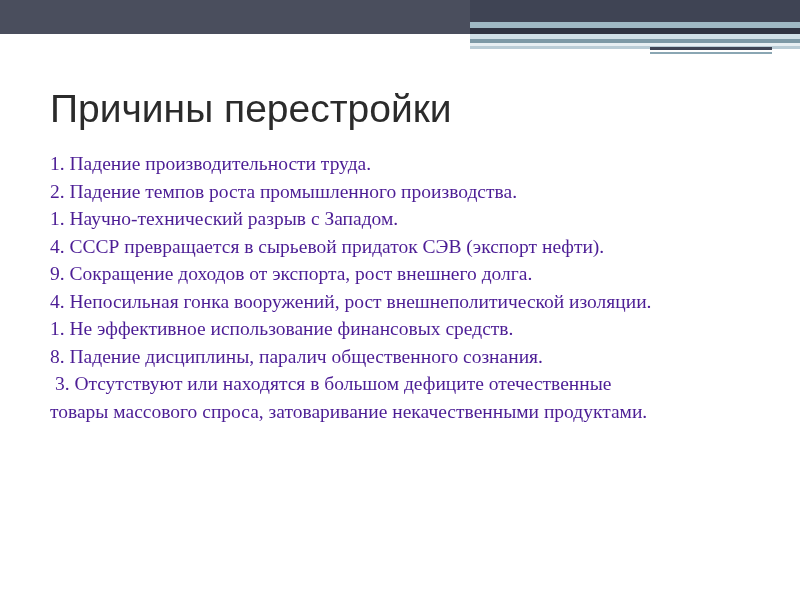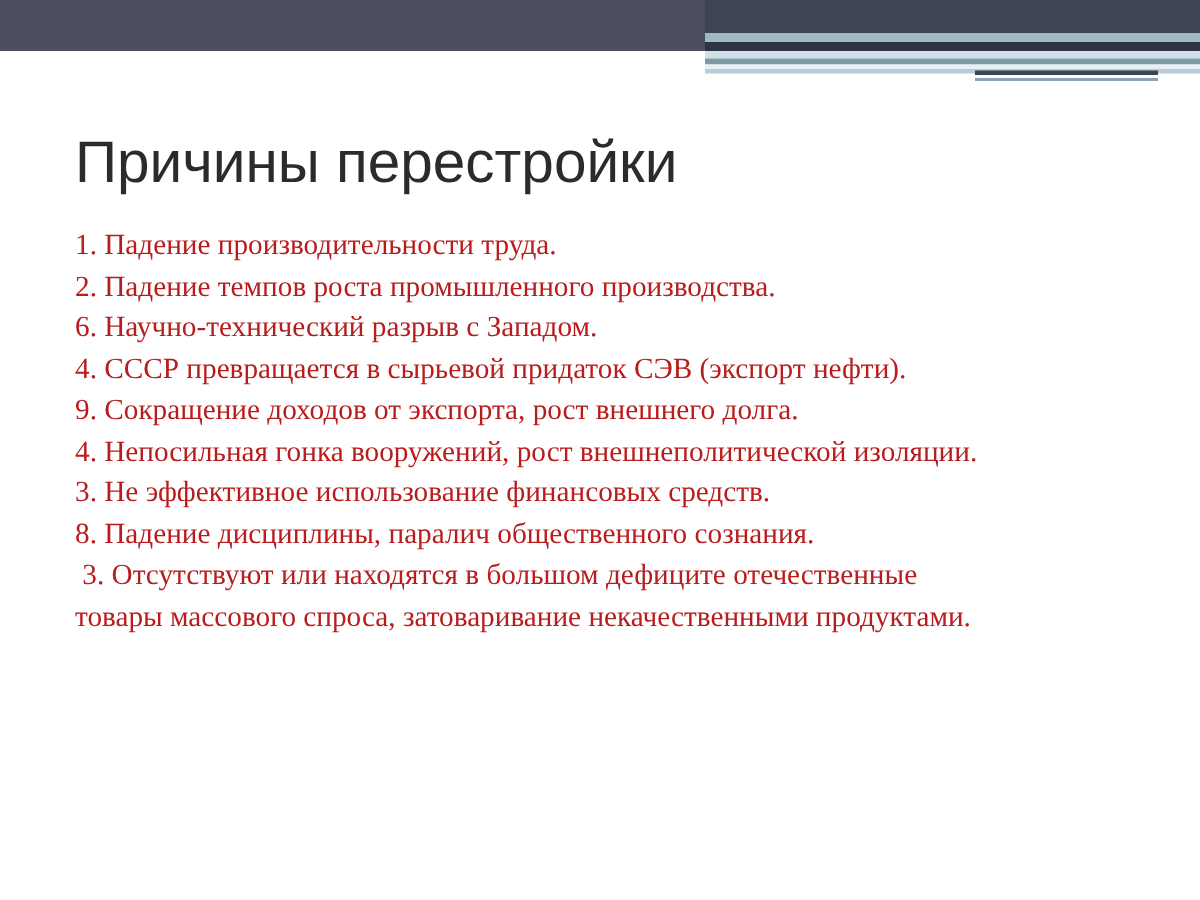"1. Падение производительности труда." .body-list { color: #b91c1c -> #4c1d95 }
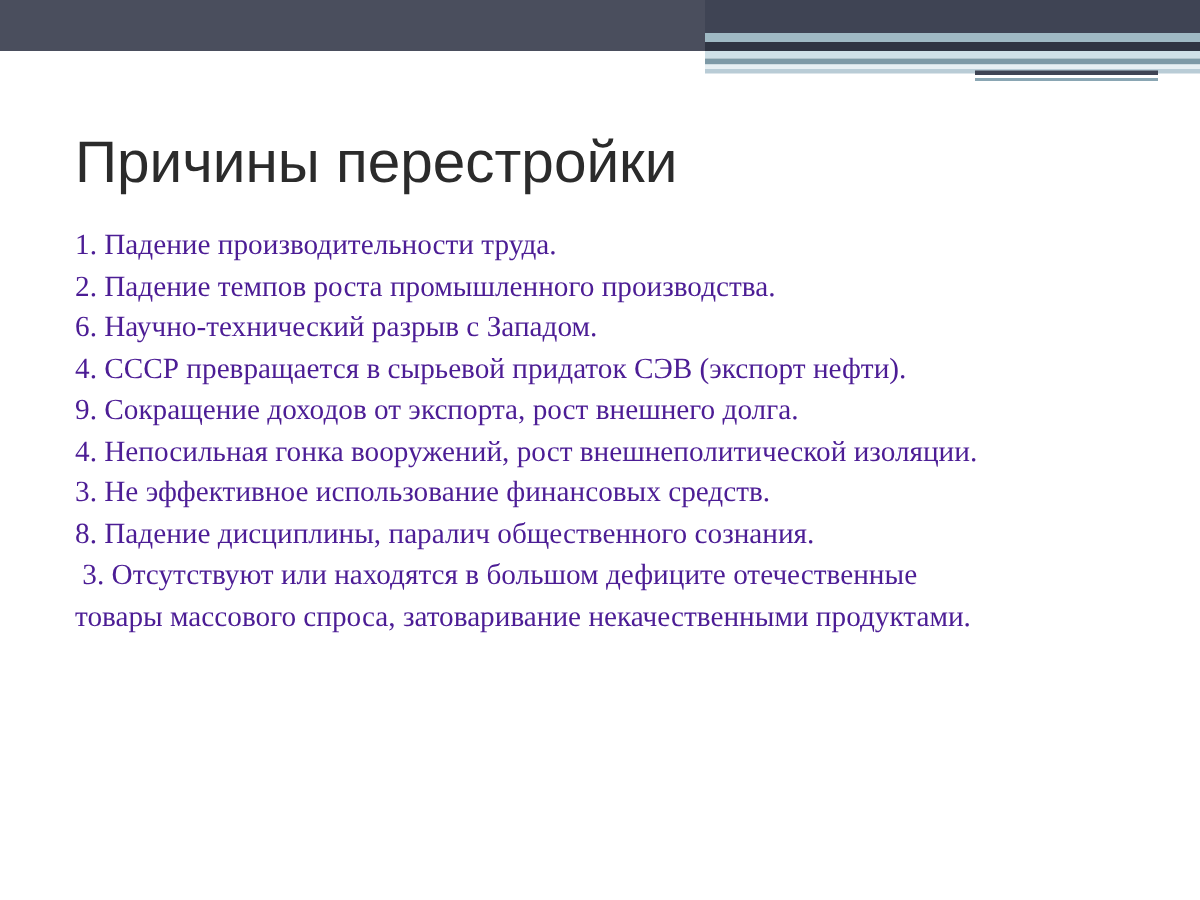"6. Научно-технический разрыв с Западом." p { text: 6 -> 1 }
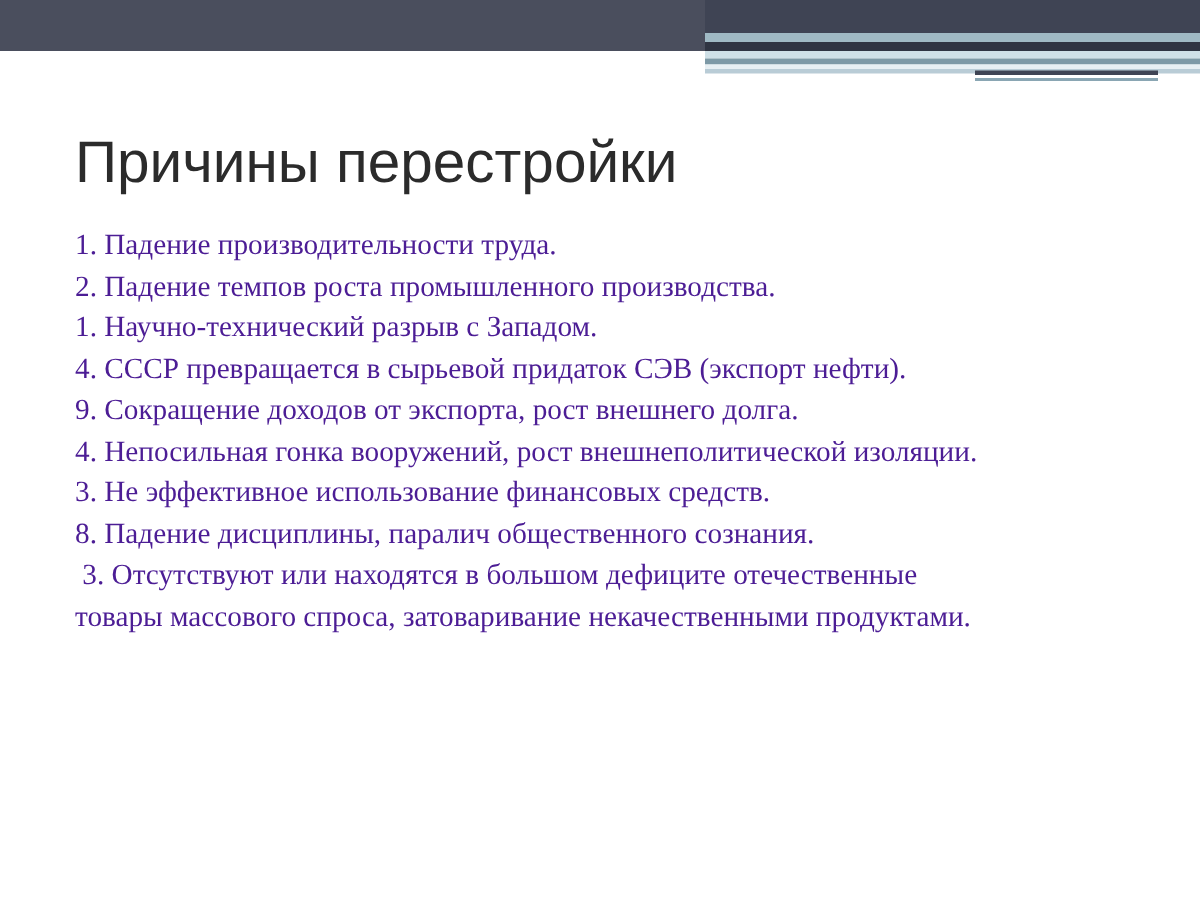"3. Не эффективное использование" p { text: 3 -> 1 }
